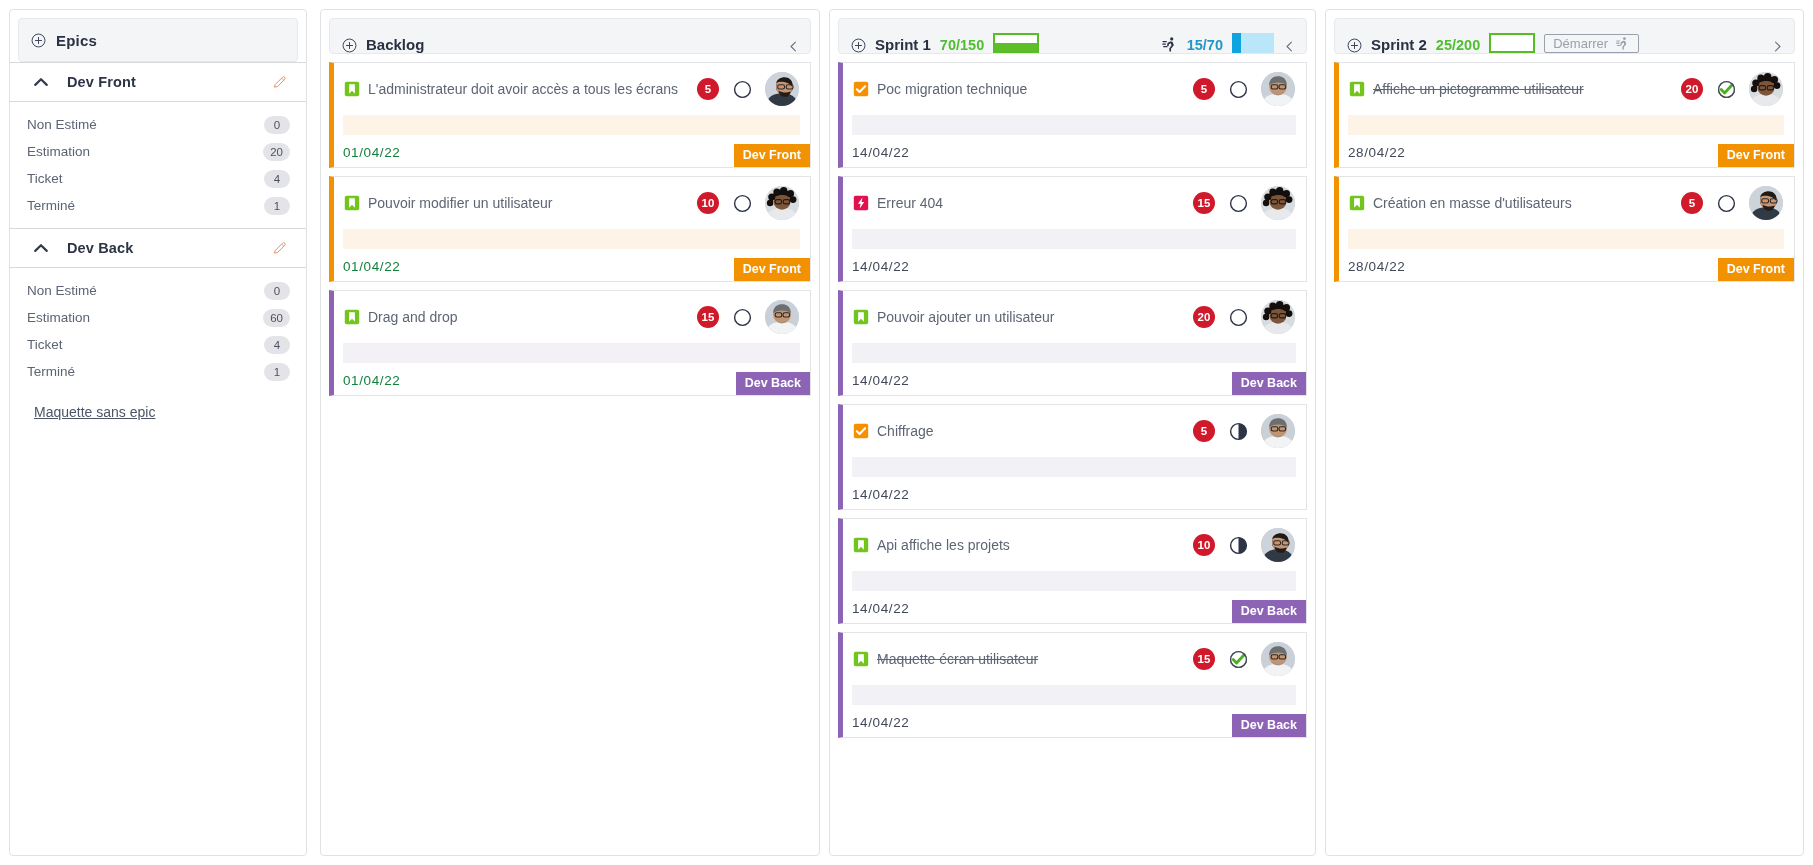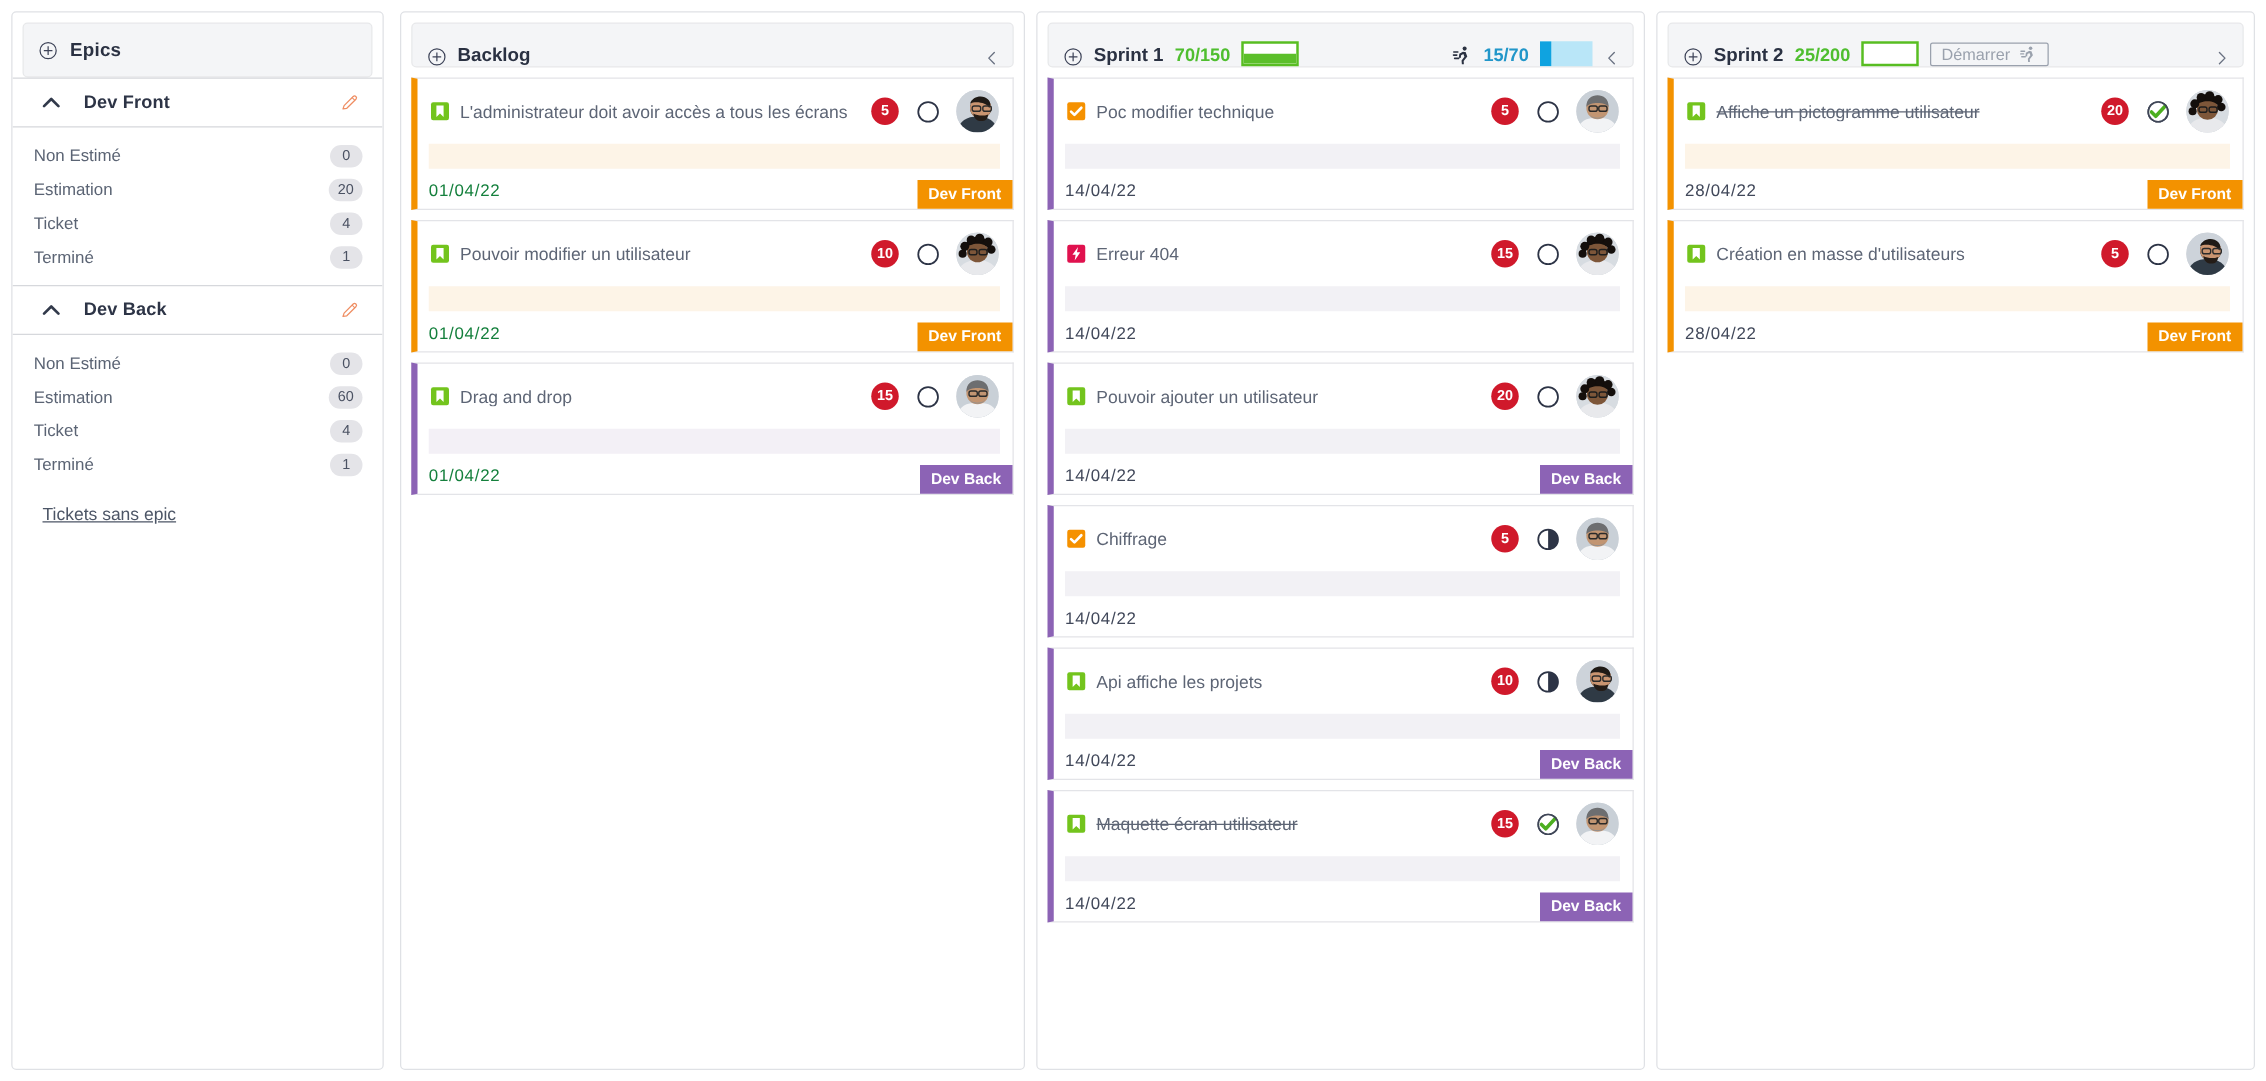"Poc modifier technique" span.card-title { text: modifier -> migration }
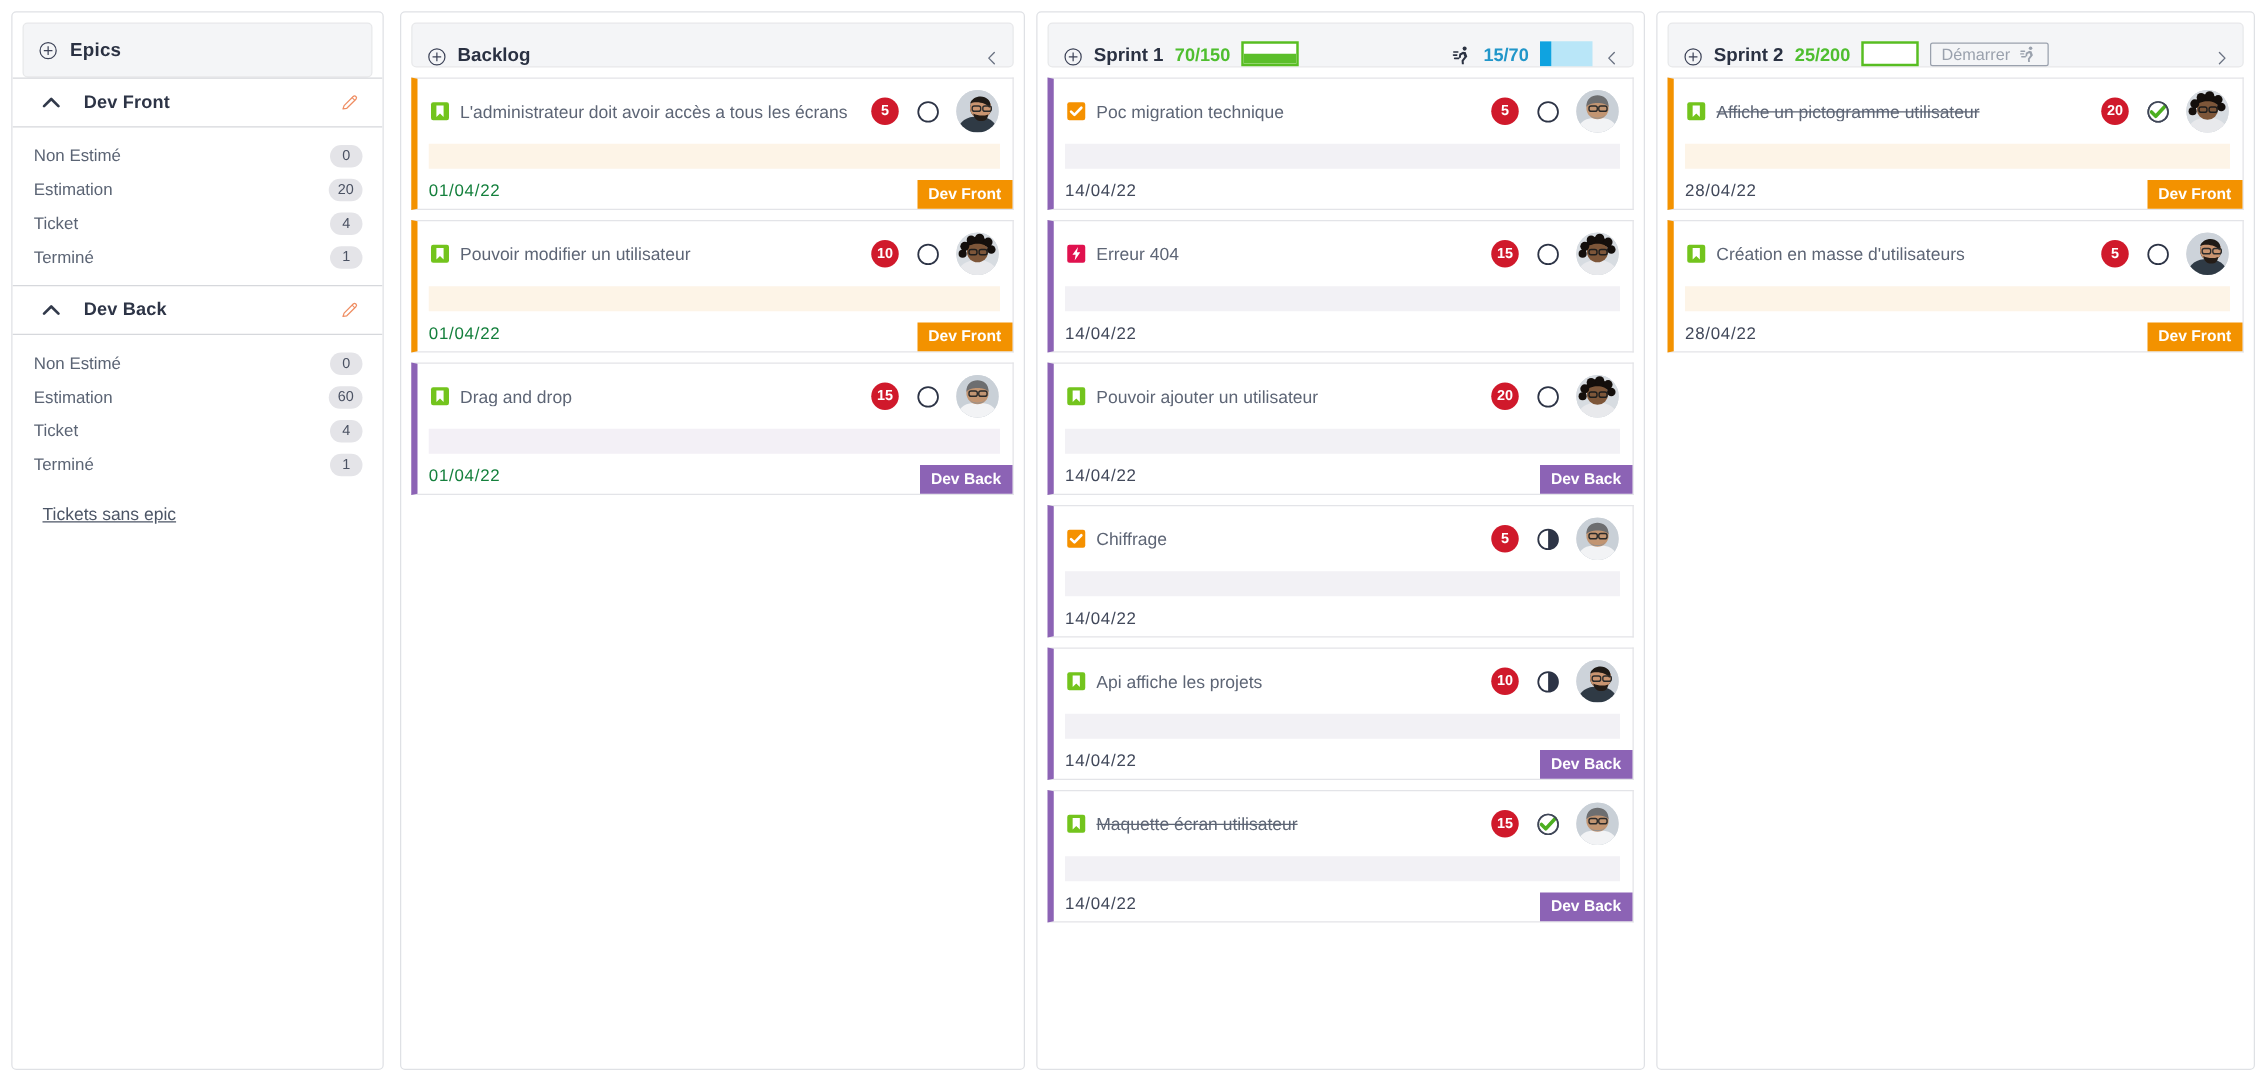"Tickets sans epic" span.sb-link { text: Tickets -> Maquette }
